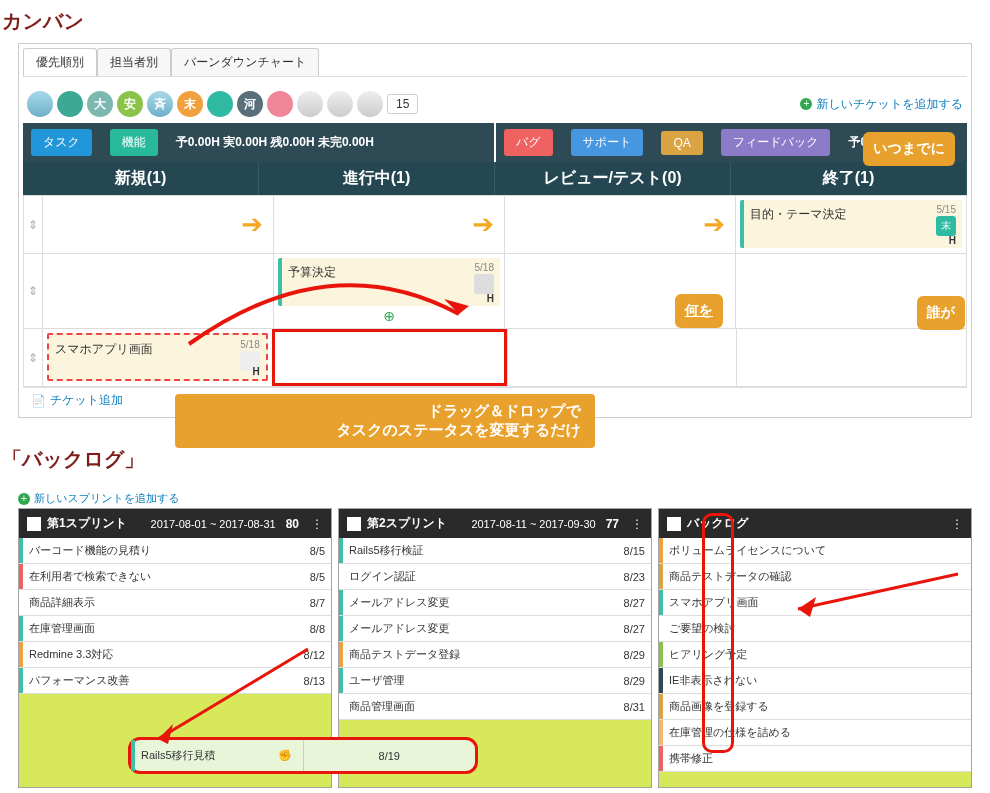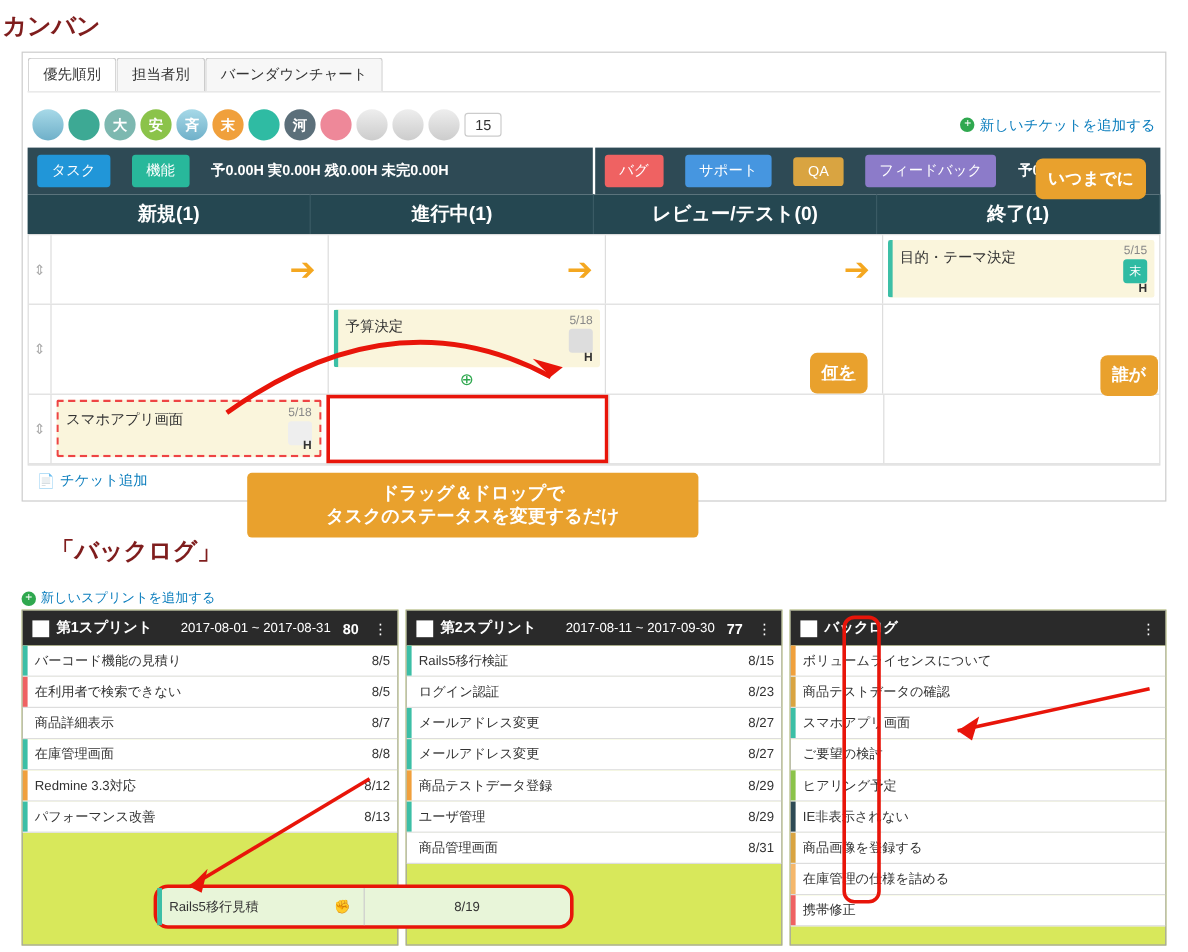"ドラッグ＆ドロップで" div.callout { left: 187px -> 156px; text-align: none -> right; width: 376px -> 420px }
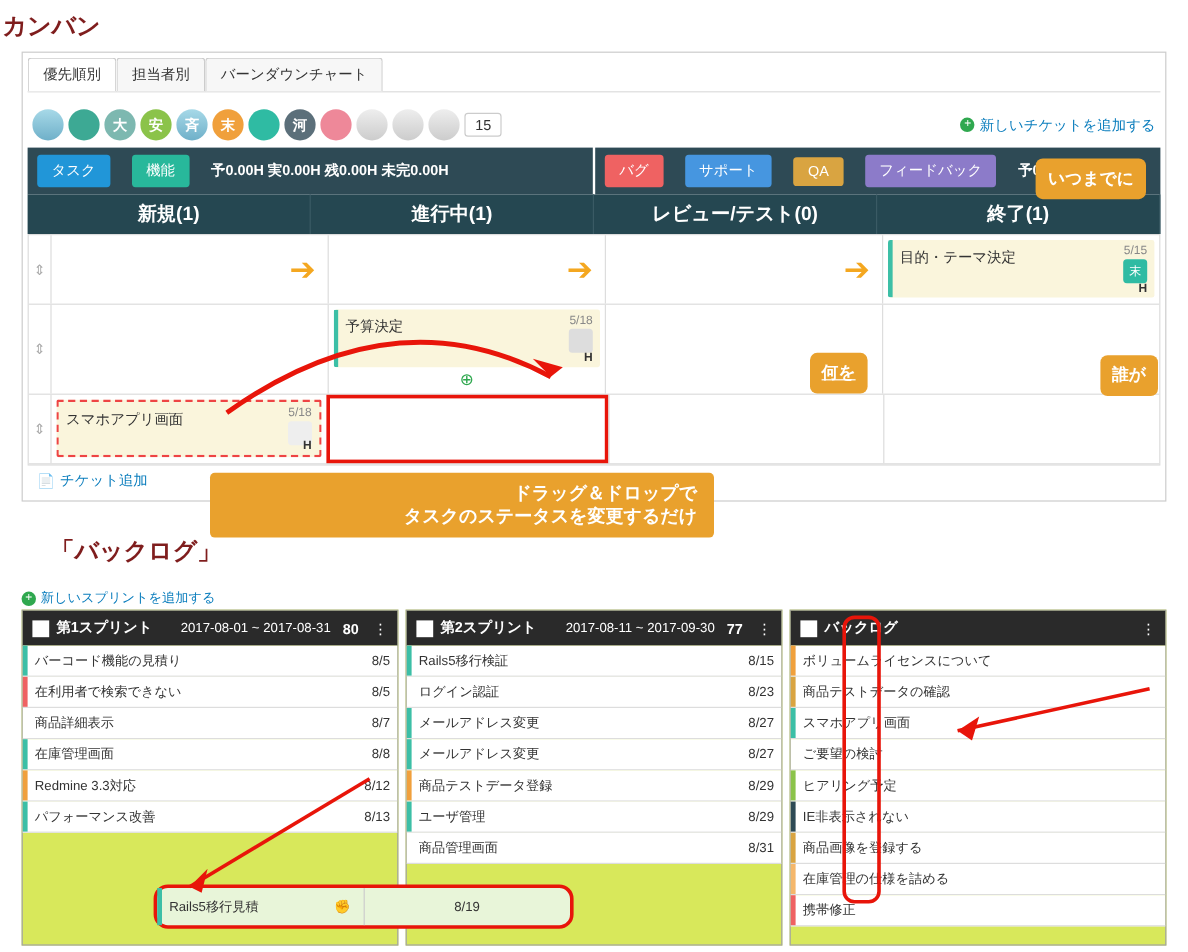"「バックログ」" div.section-title { margin-left: 40px -> none }
